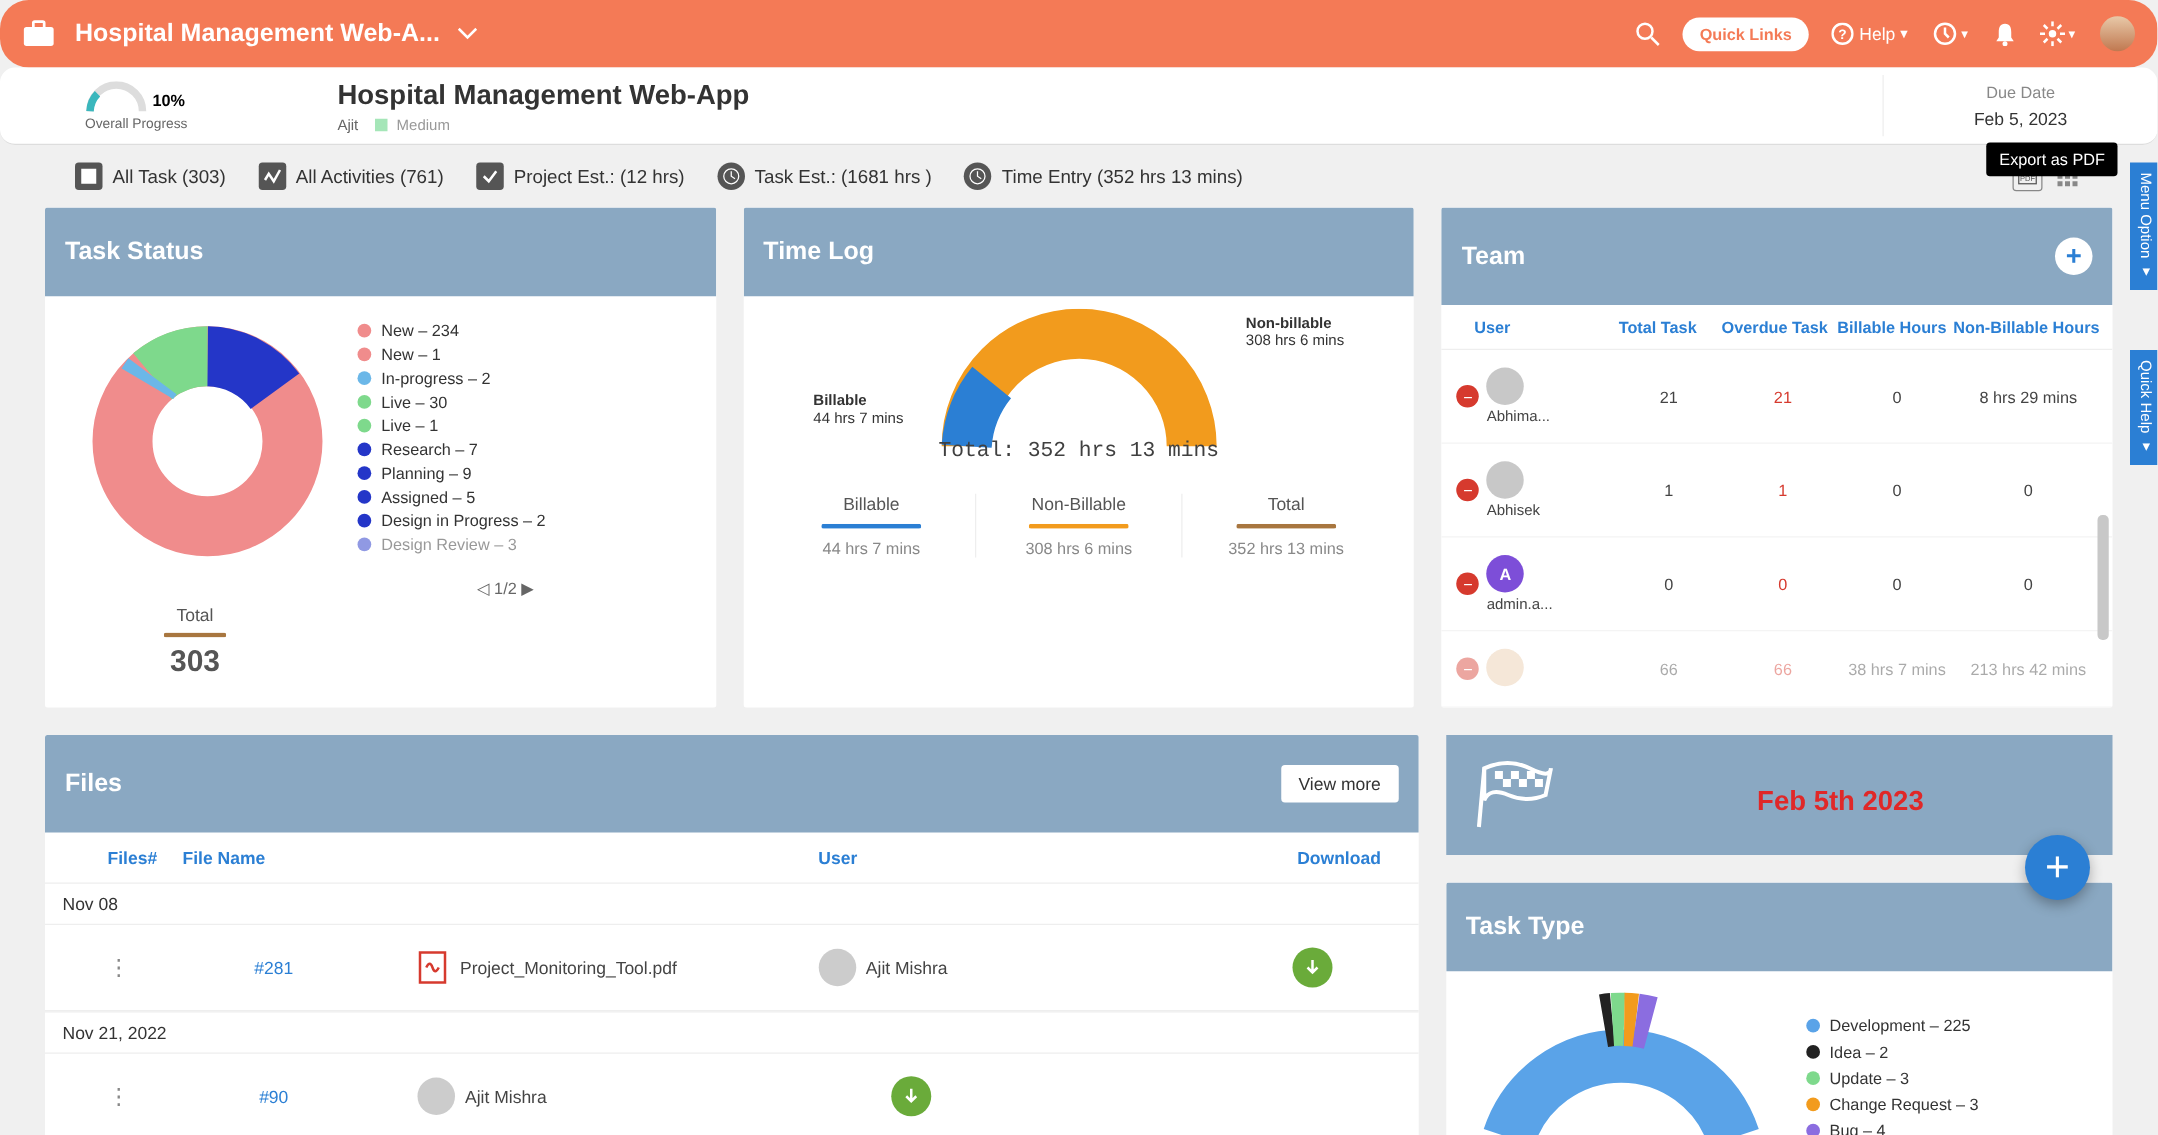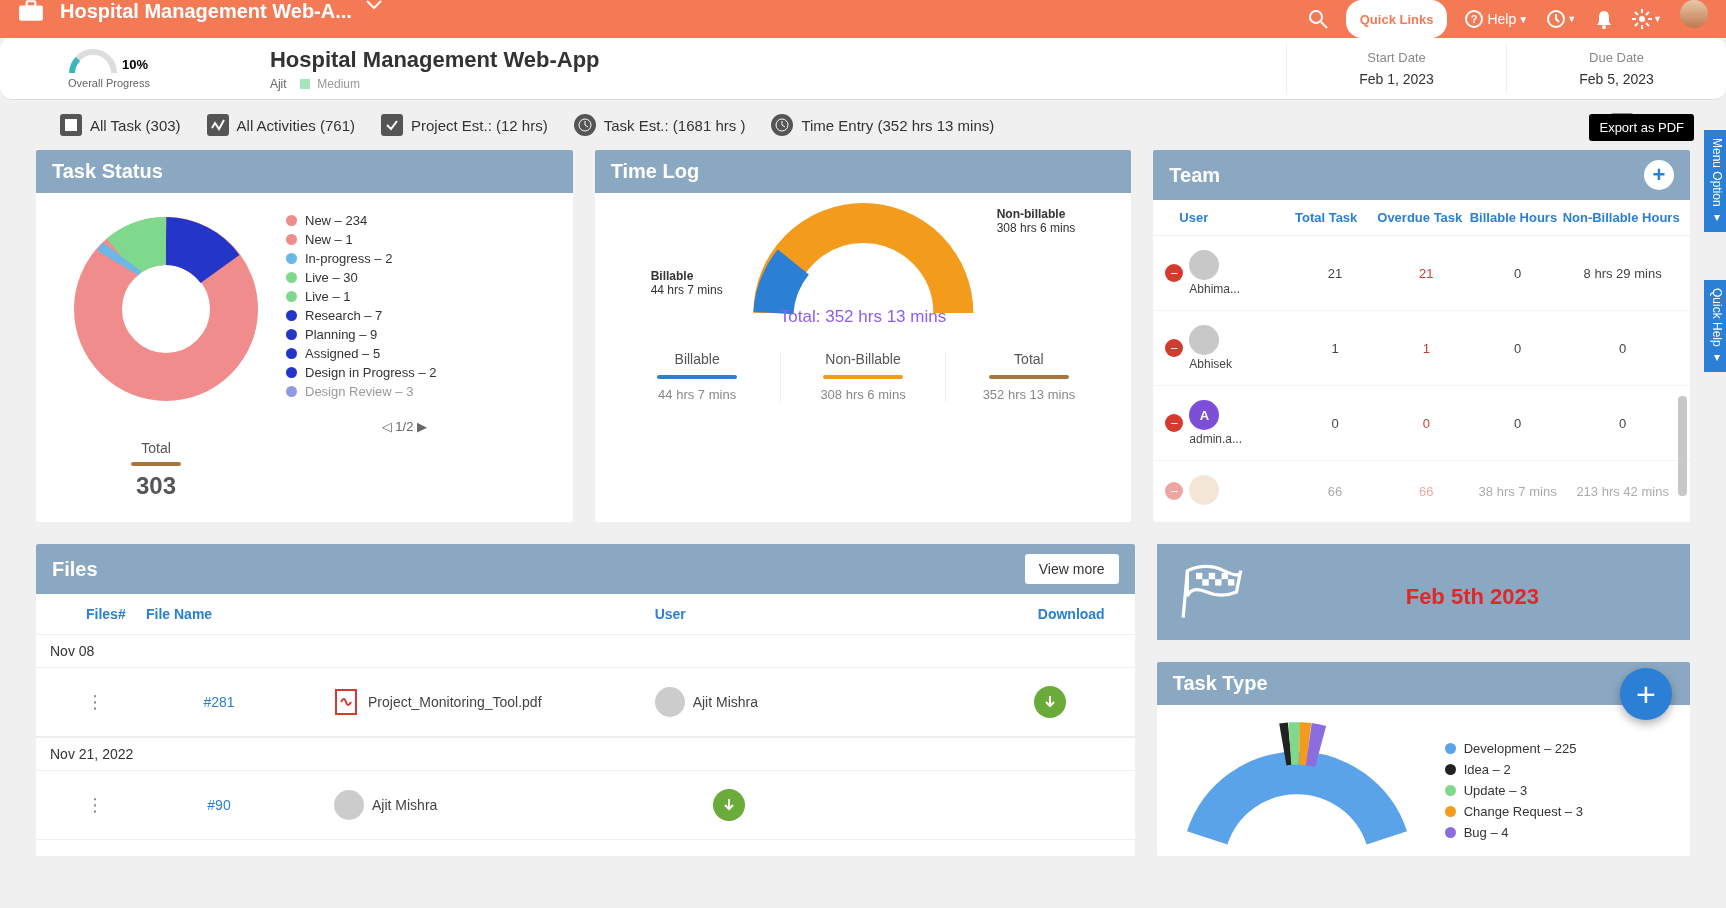"Hospital Management Web-A..." .topbar { align-items: none -> center; border-radius: none -> 23px; height: 38px -> 54px }
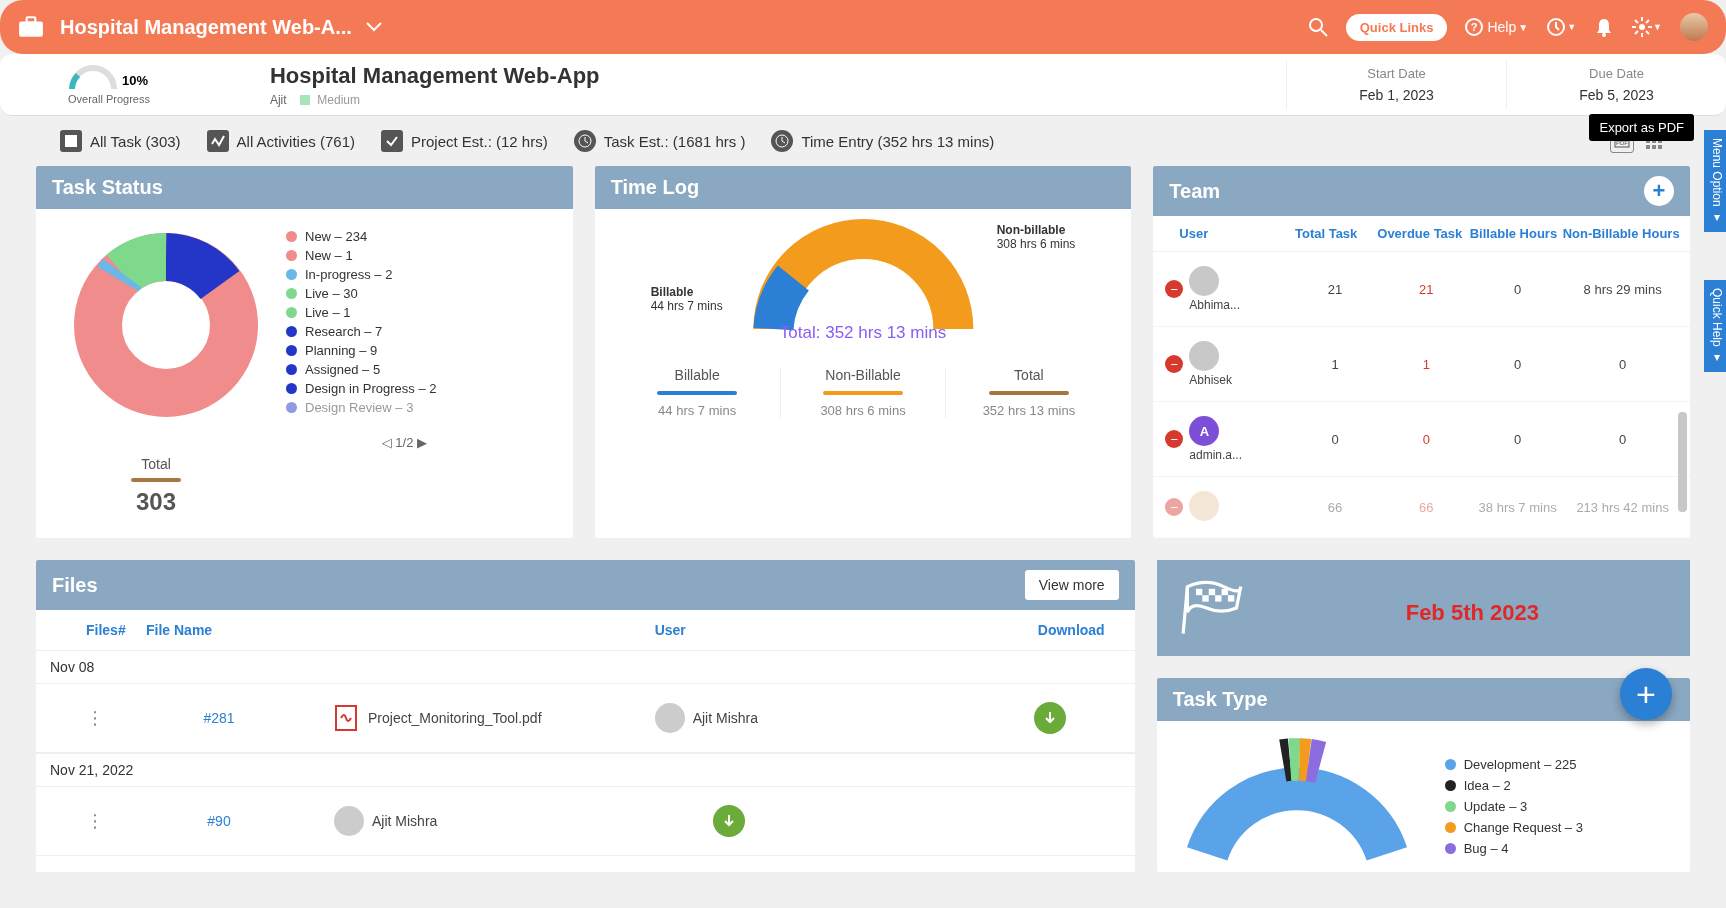"Start Date" div.date { html: <div> <div>Start Date</div> <div>Feb 1, 2023</div> </div> -> none }
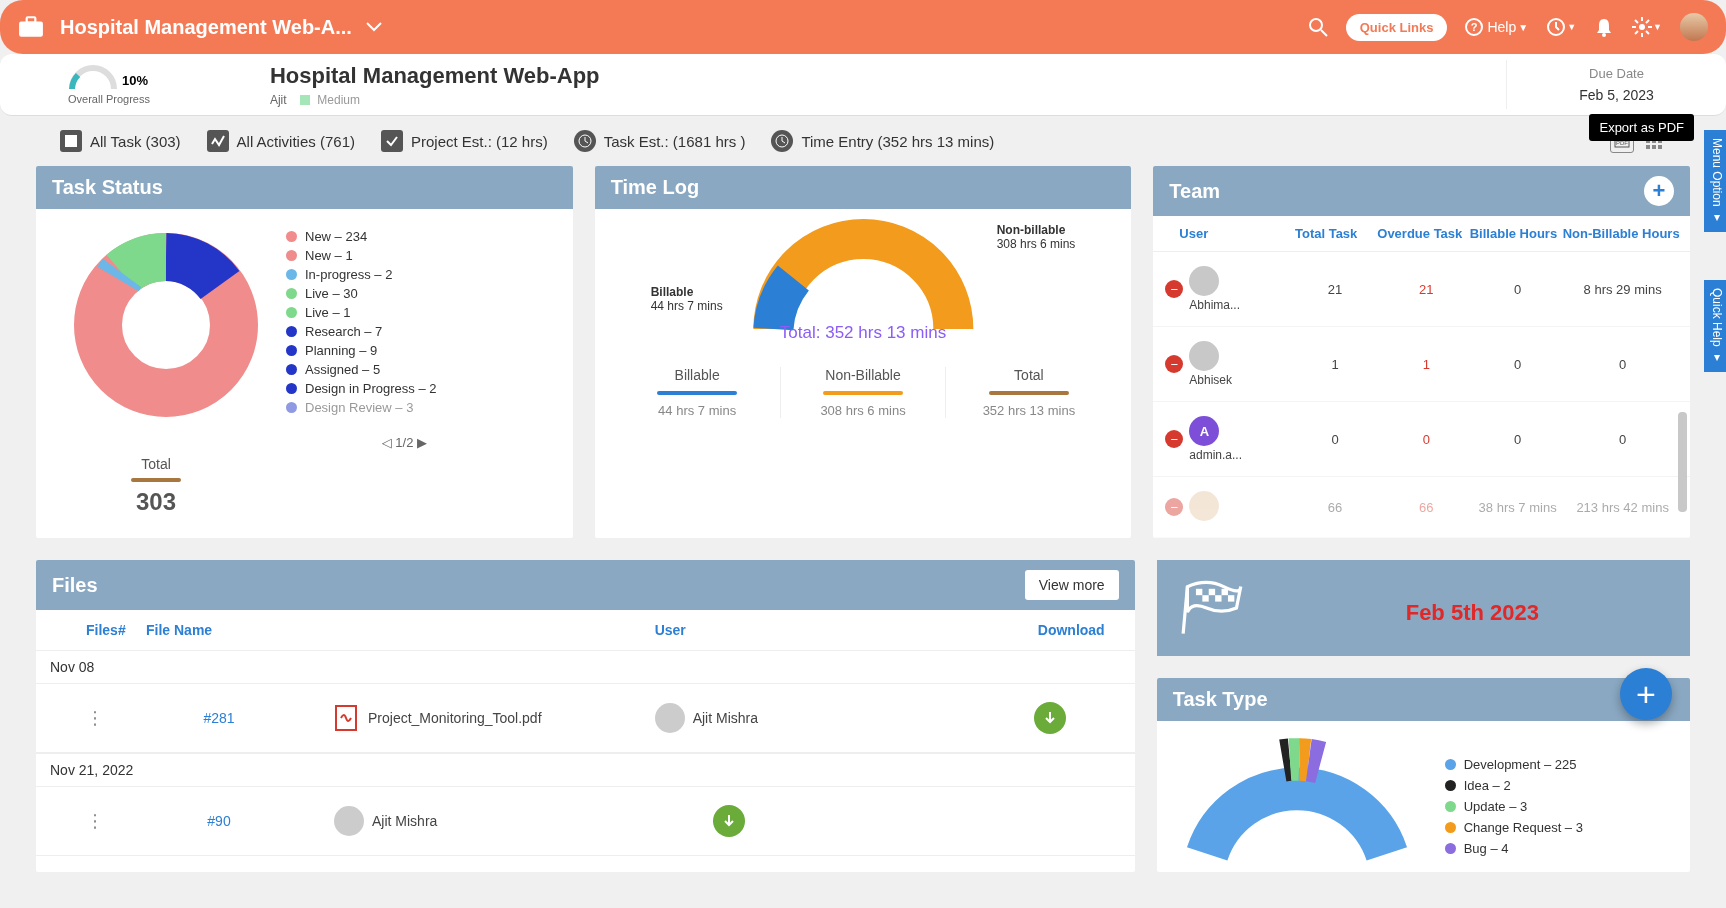"Task Status" .phead { padding: 10px 16px -> 24px 16px }
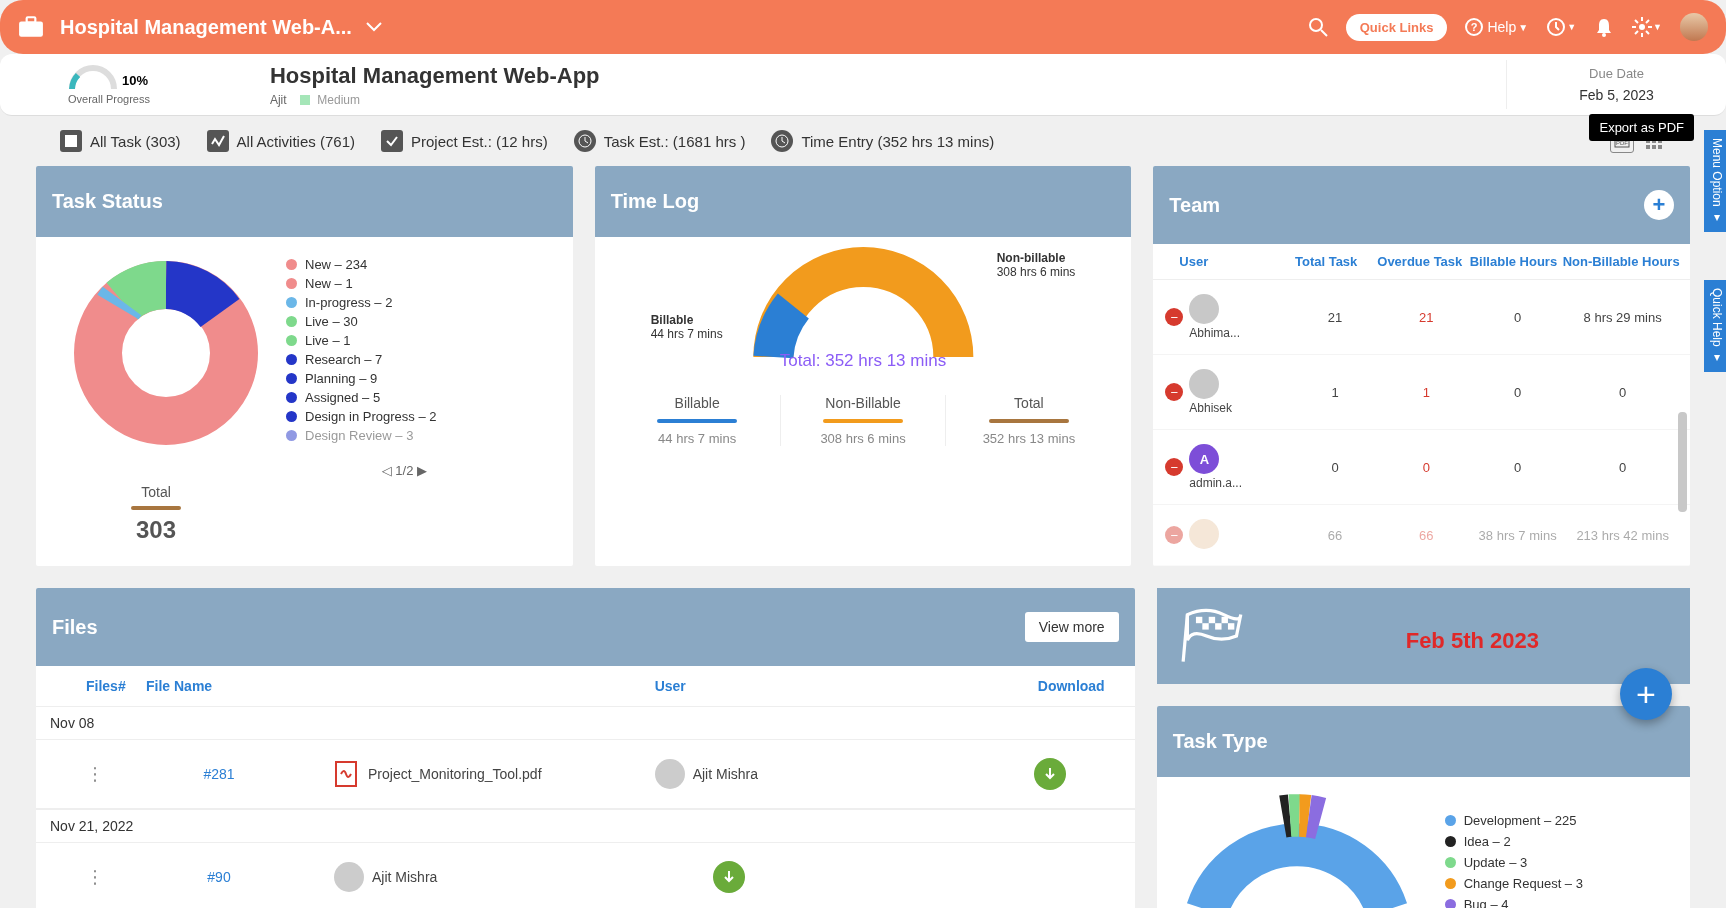"Total: 352 hrs 13 mins" div.tl-lbl { color: #8b5cf6 -> #404040; font-family: none -> Liberation Mono, monospace }
